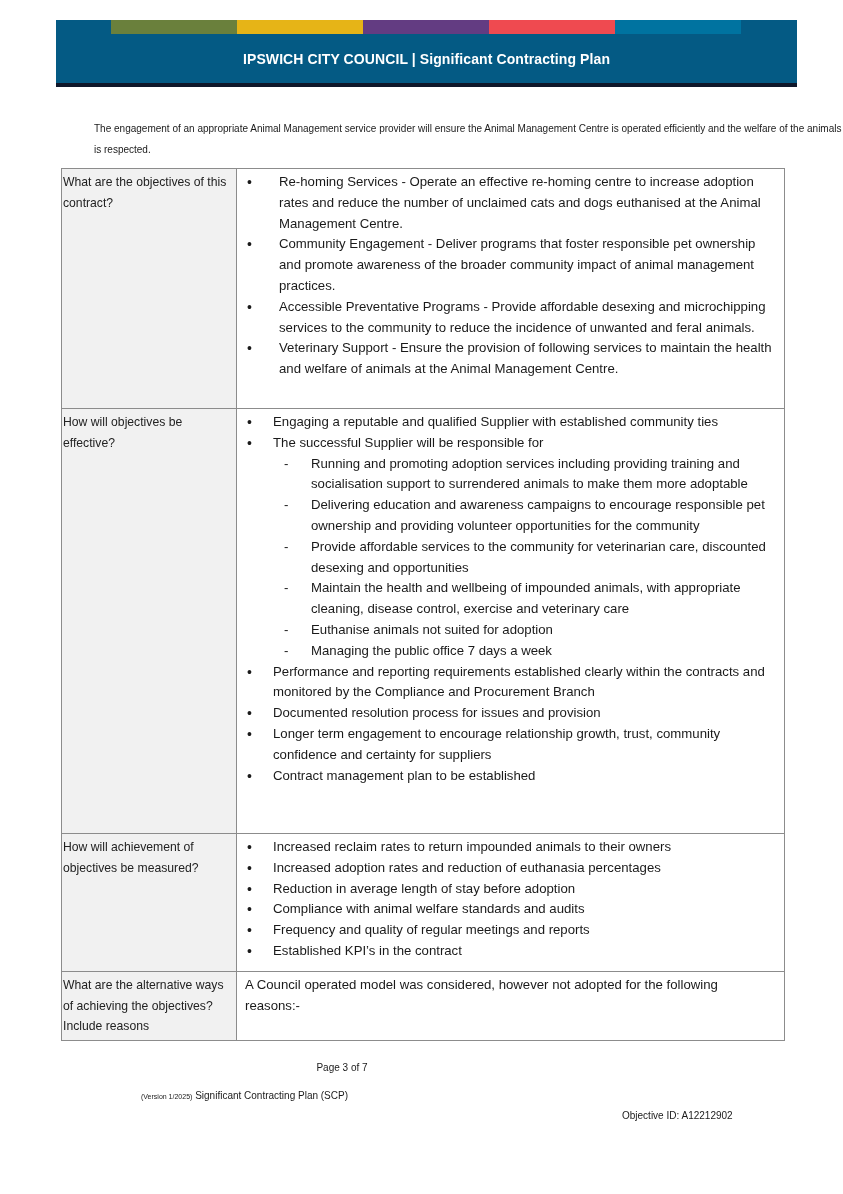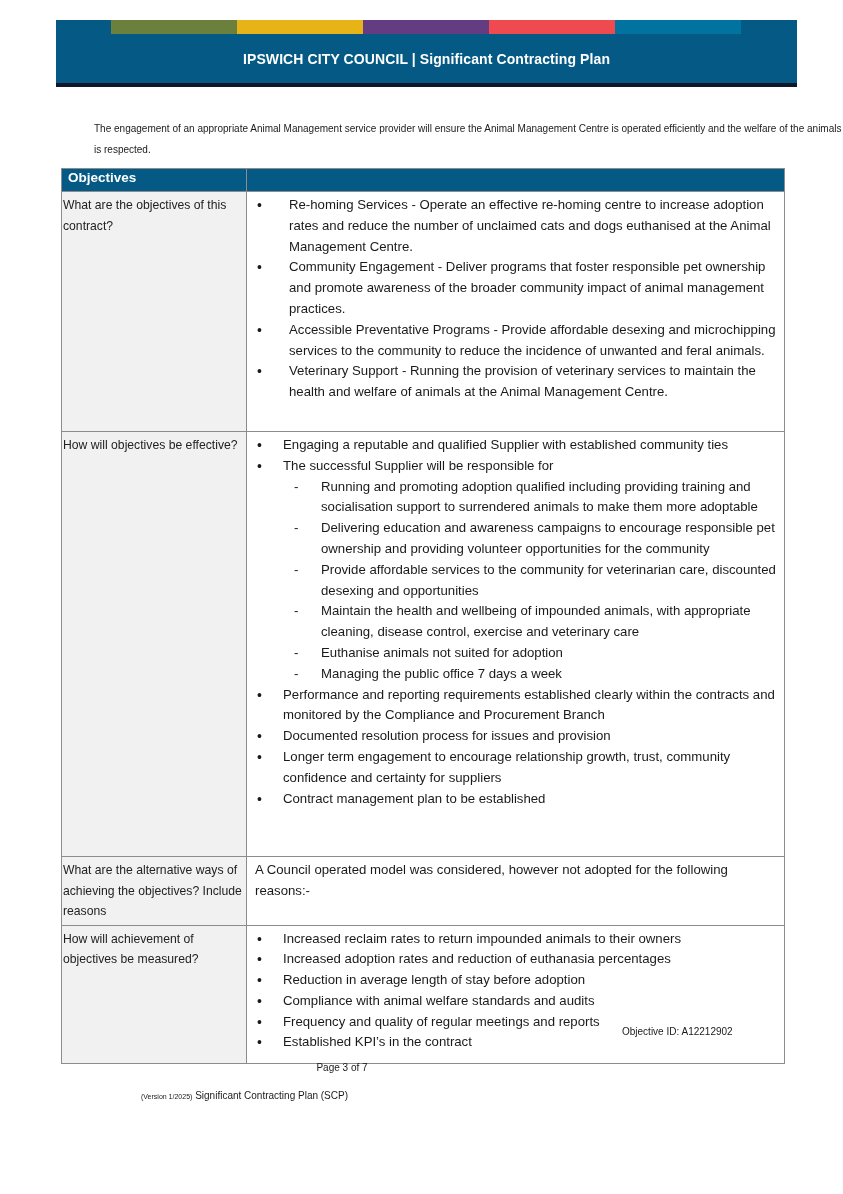"Objectives" tr.hdr { html: <tr> <td>Objectives</td> <td></td> </tr> -> none }
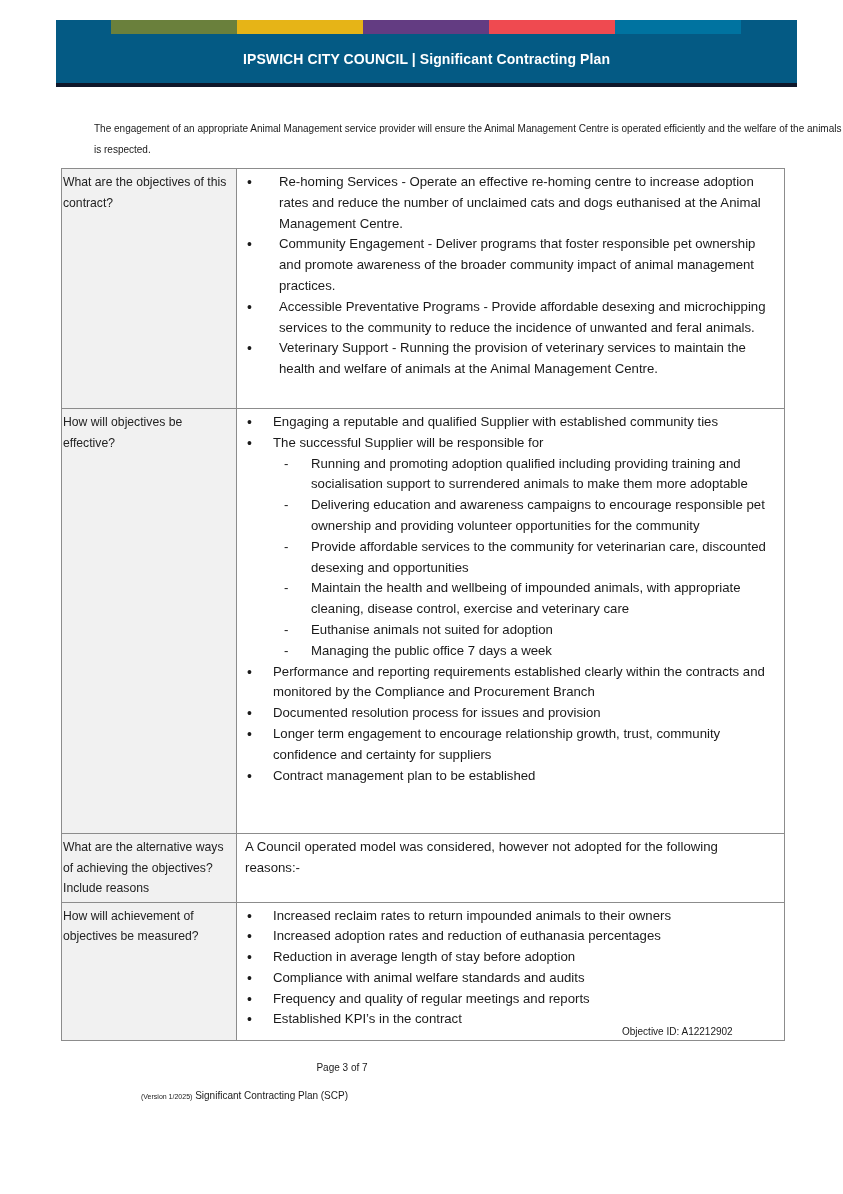"Veterinary Support - Running the" li { text: Running the provision of veterinary -> Ensure the provision of following }
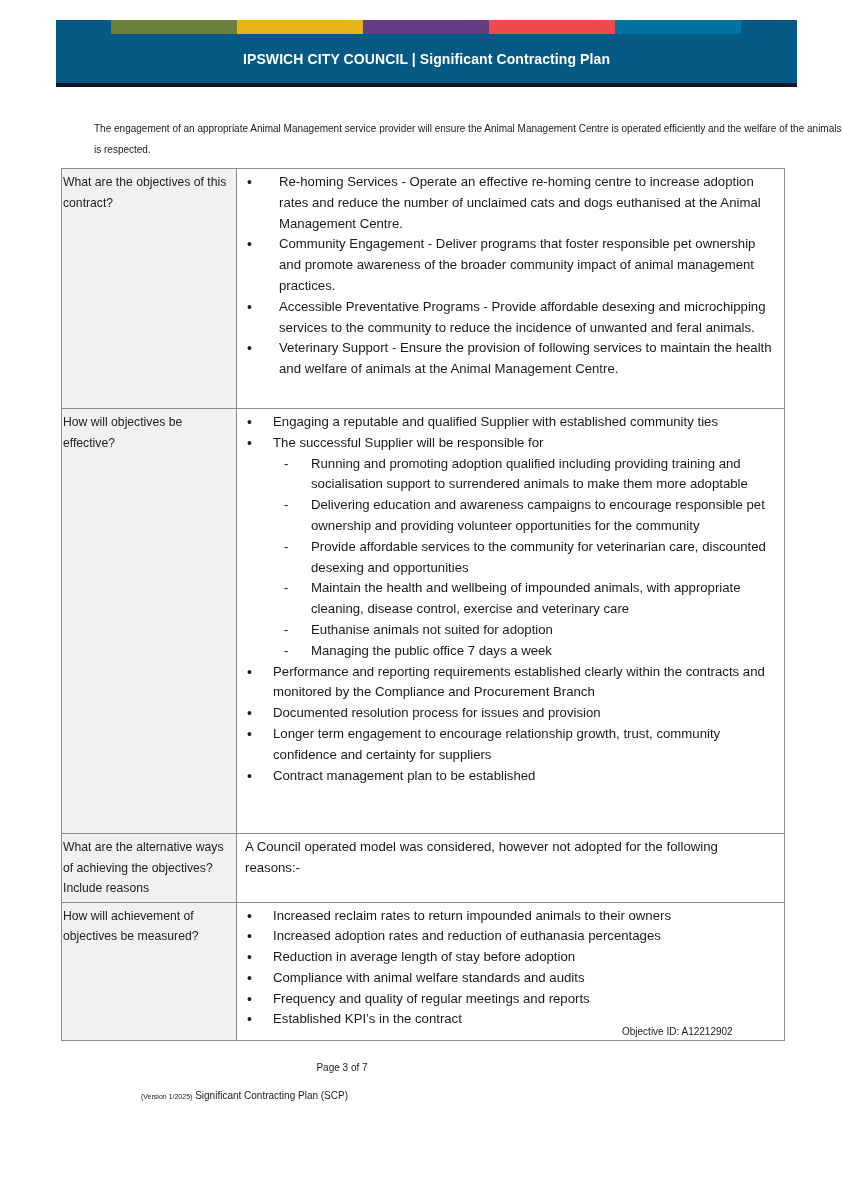"Running and promoting adoption qualified" li { text: qualified -> services }
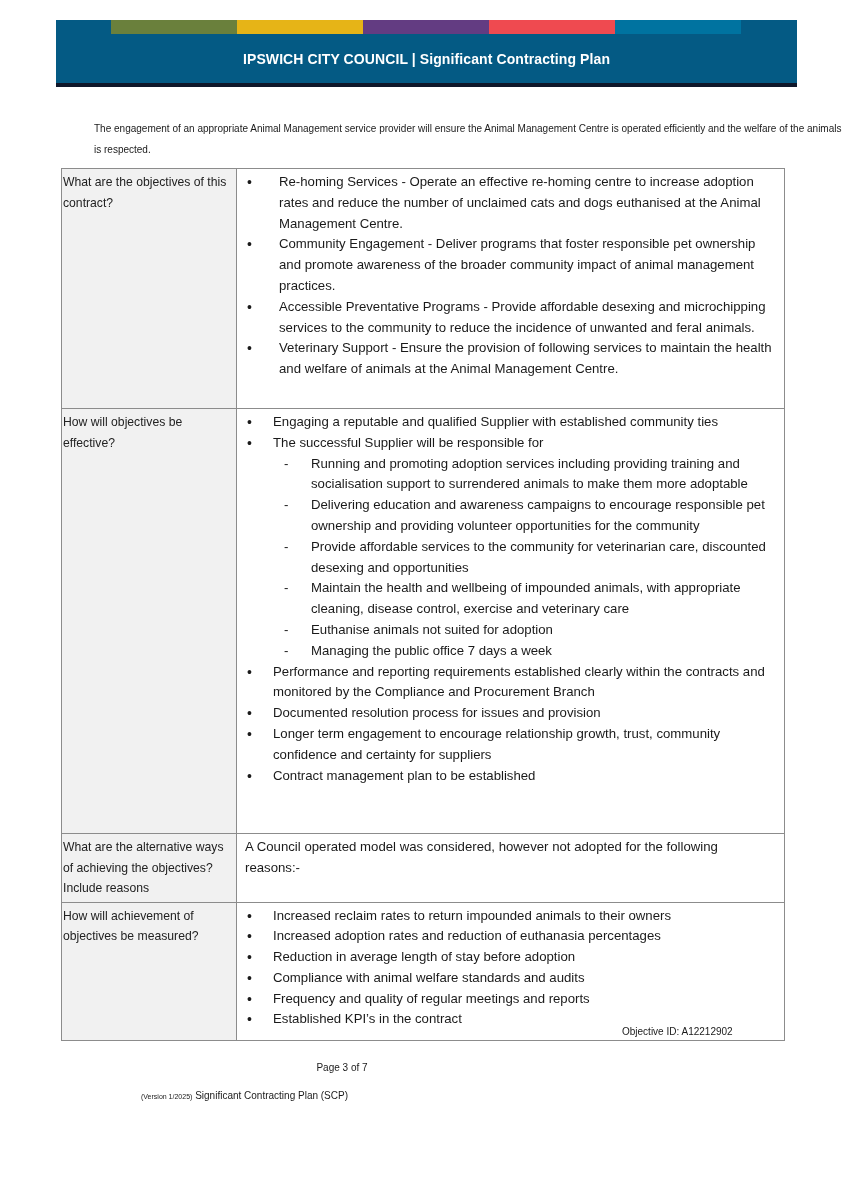"What are the alternative ways" tr { order: before "How will achievement of objectives" -> after "How will achievement of objectives" }
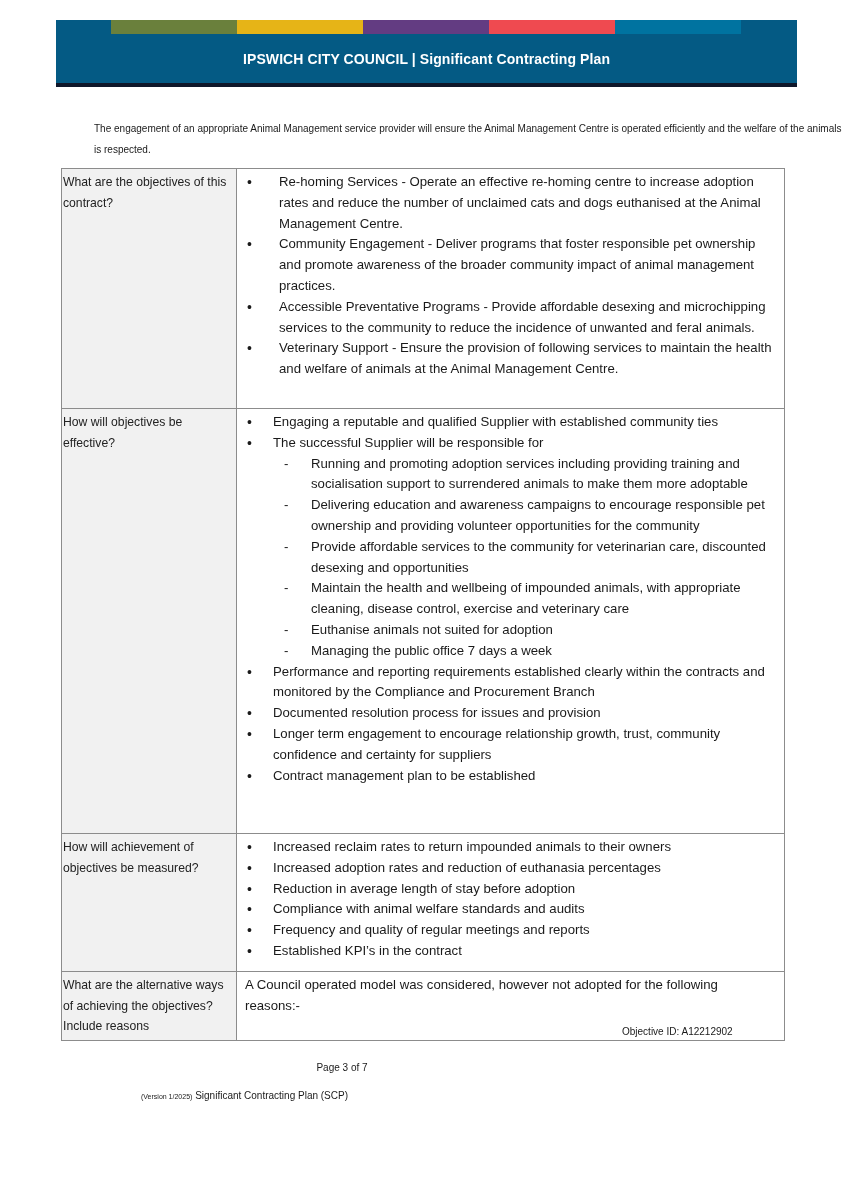"Objective ID: A12212902" .footer-right { top: 1026px -> 1110px }
